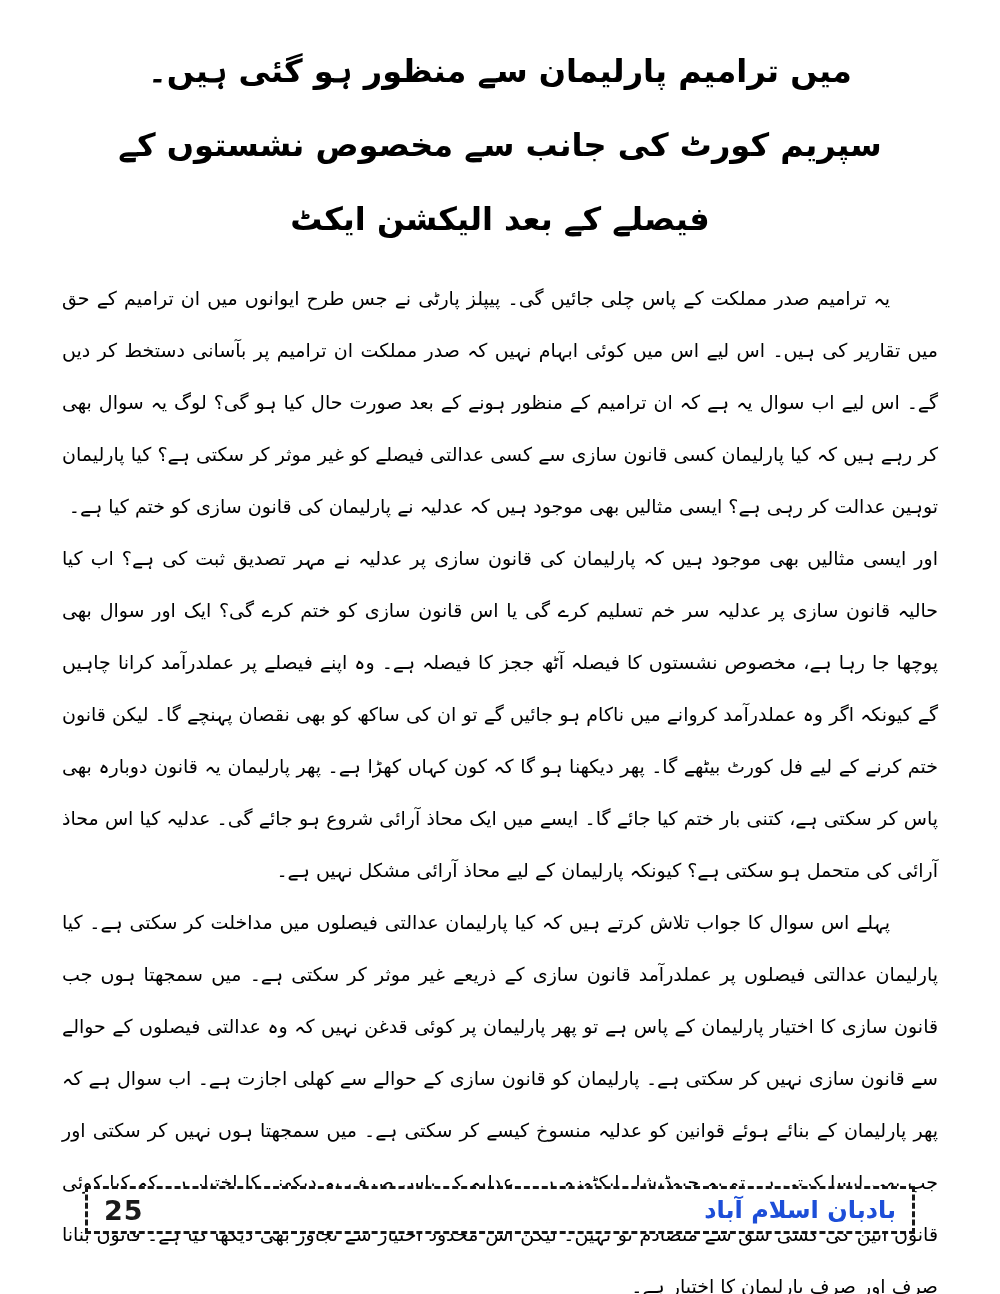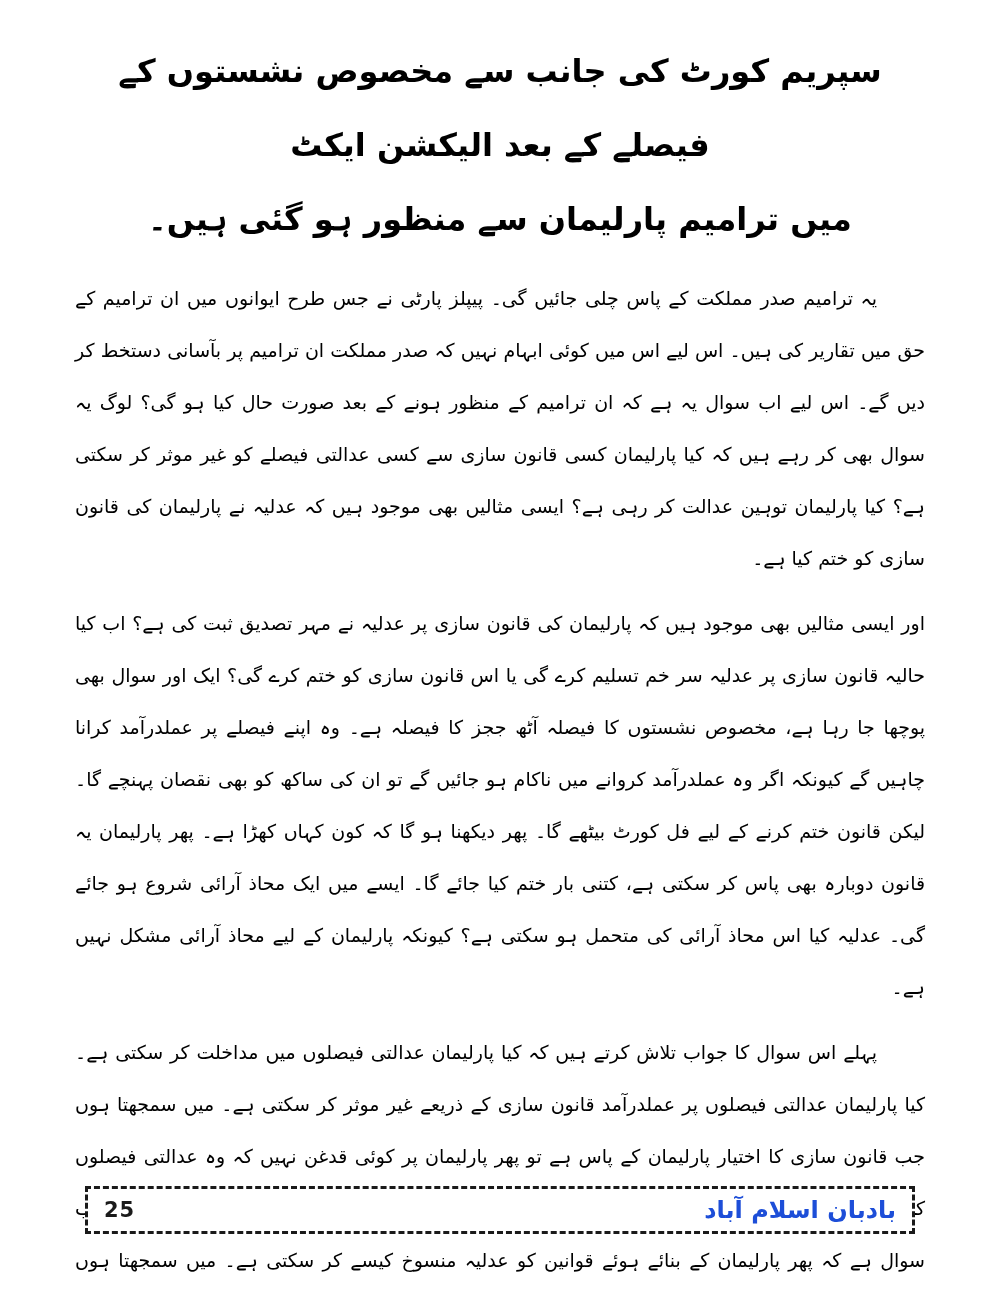"سپریم کورٹ کی جانب سے" span.headline-line { order: before "میں ترامیم پارلیمان سے منظور" -> after "میں ترامیم پارلیمان سے منظور" }
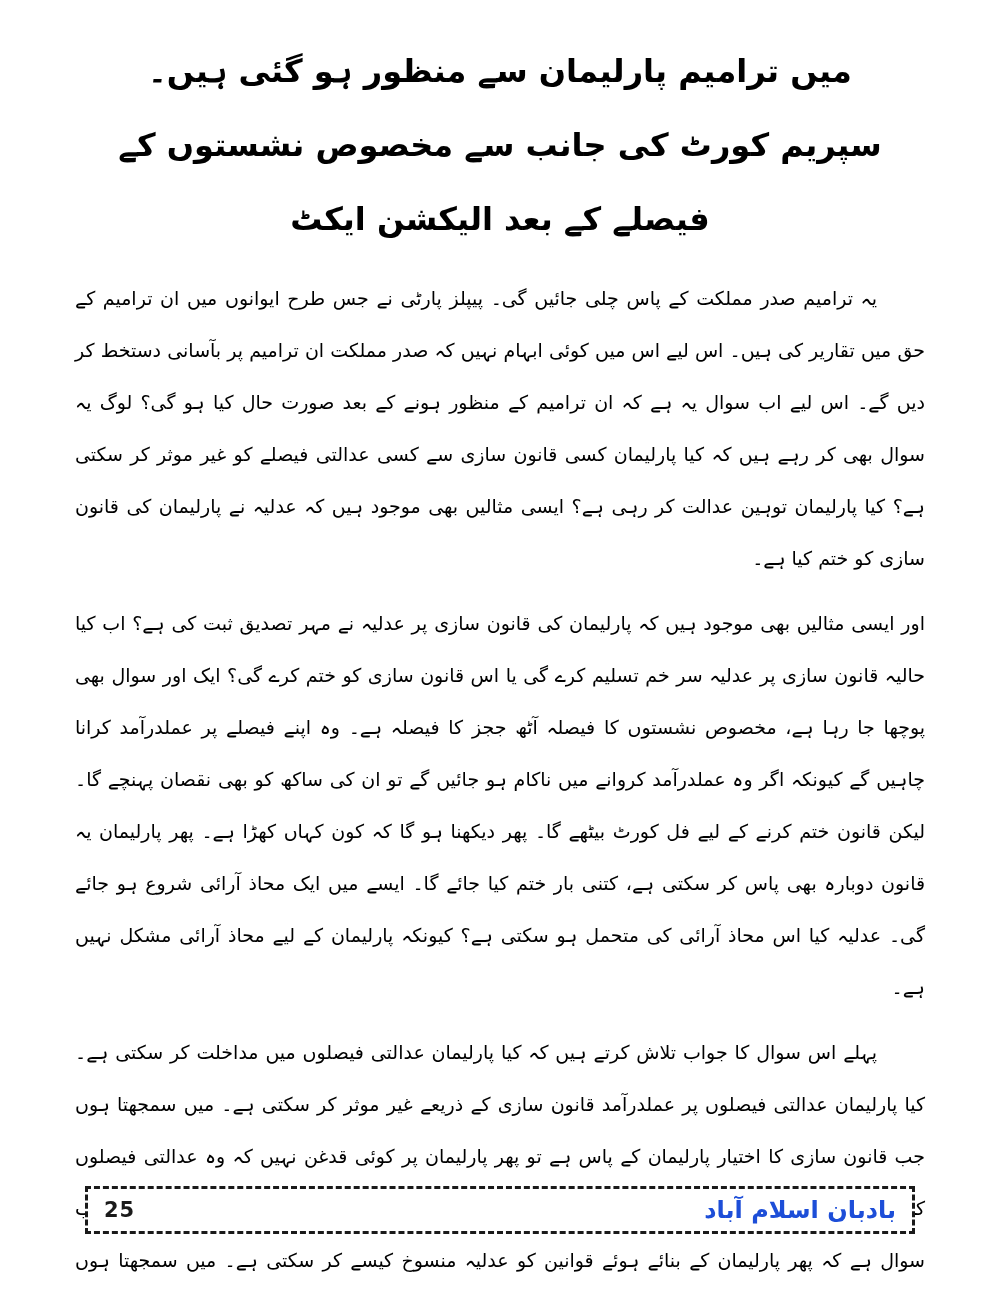"یہ ترامیم صدر مملکت کے" .para { margin: 13px -> 0 }
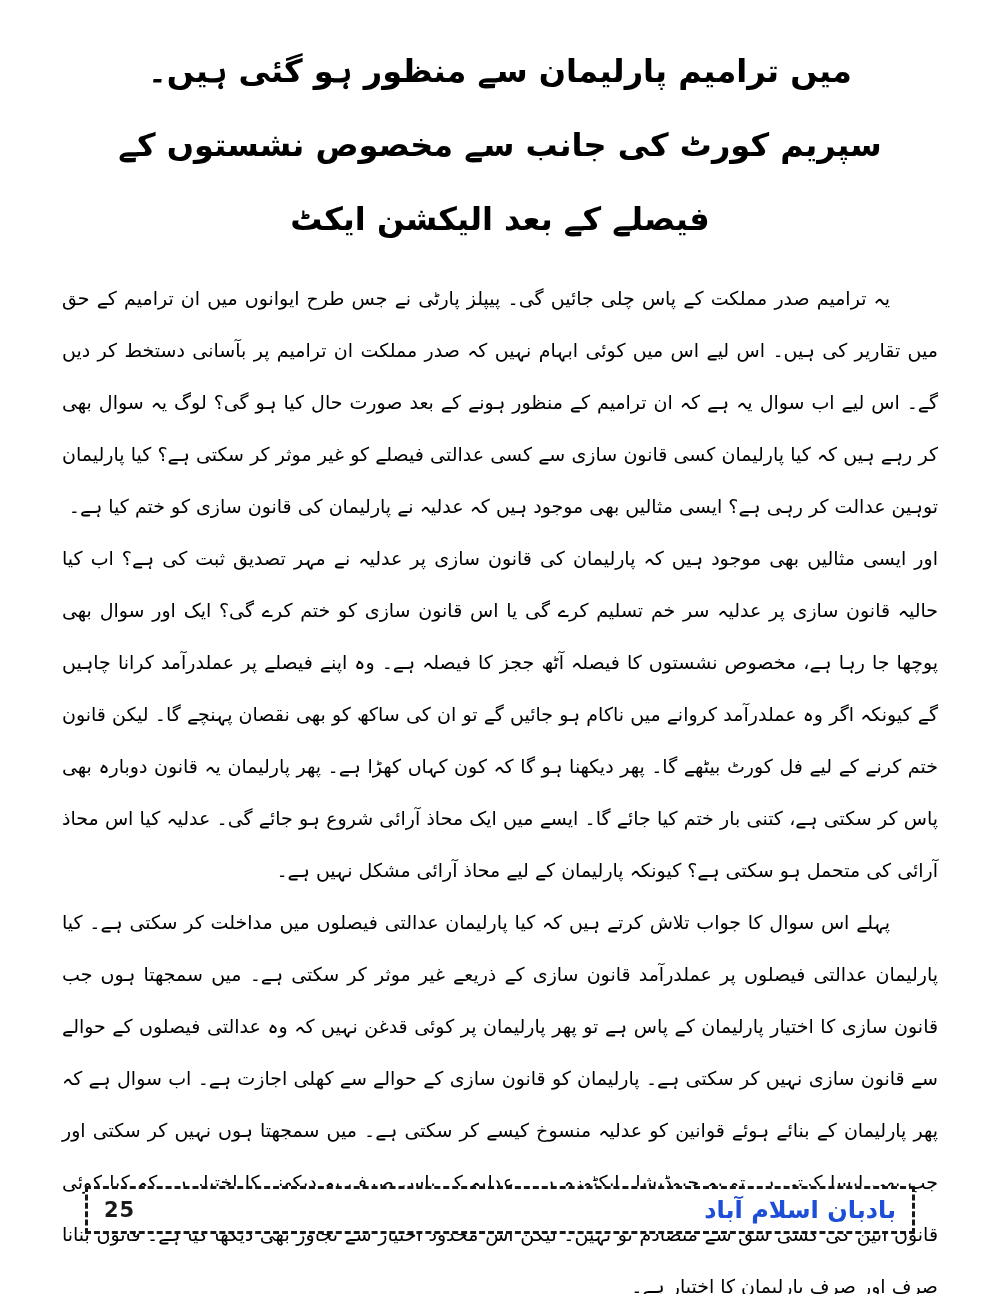"25" .page-number { font-size: 21px -> 27px }
